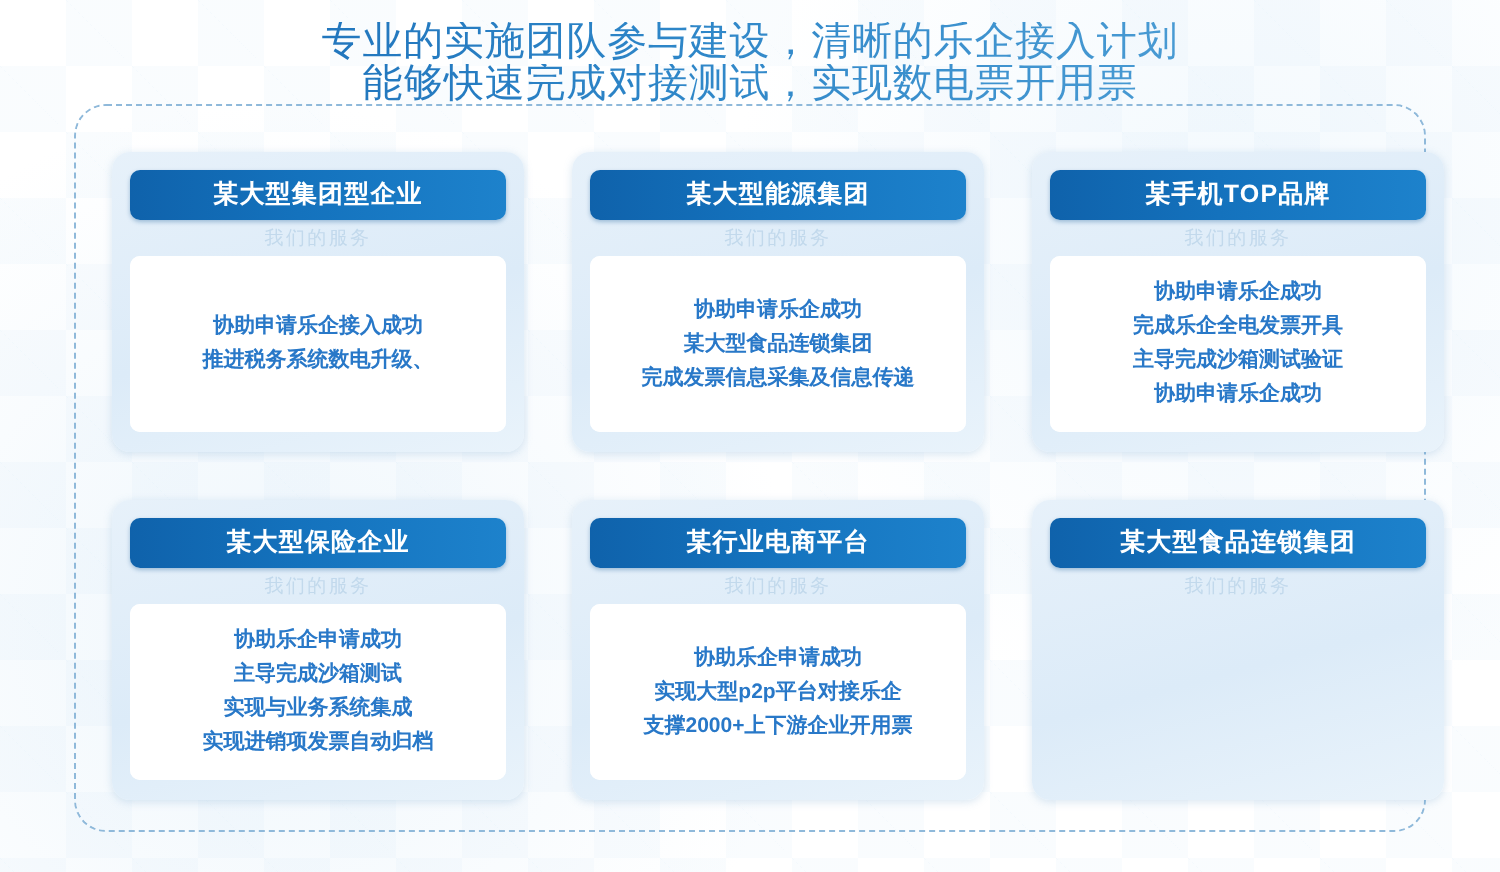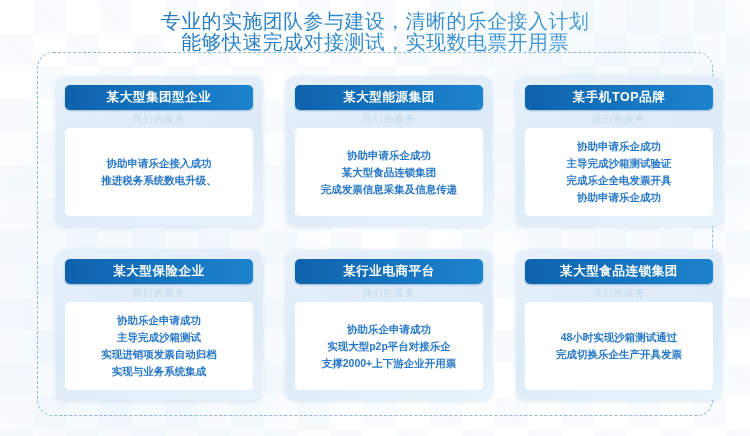"主导完成沙箱测试验证" span.item { order: before "完成乐企全电发票开具" -> after "完成乐企全电发票开具" }
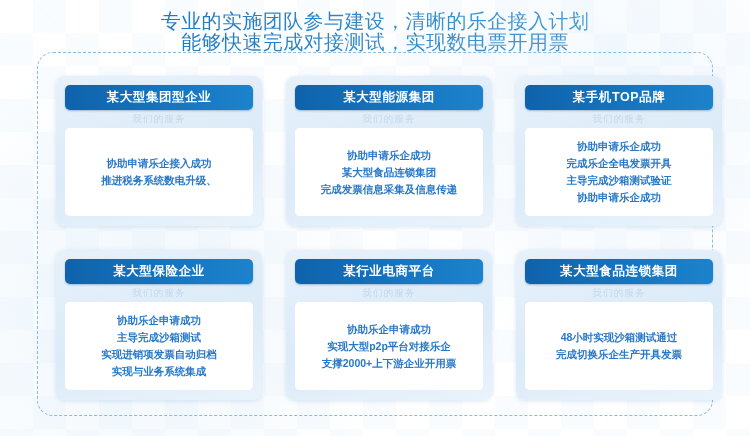"48小时实现沙箱测试通过" div.card-body { html: <div> <span>48小时实现沙箱测试通过</span> <span>完成切换乐企生产开具发票</span> </div> -> none }
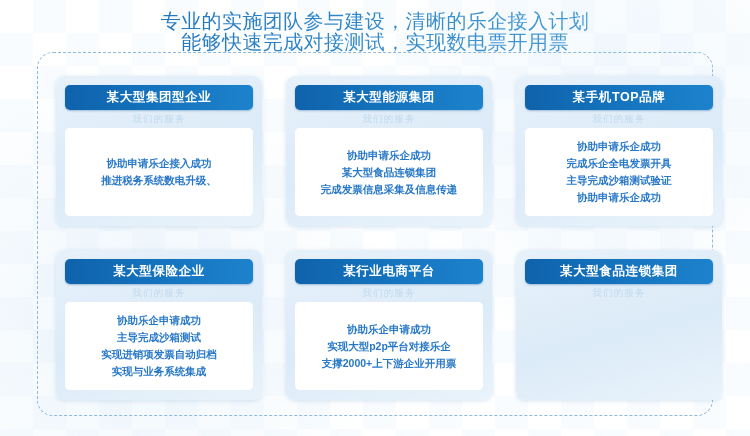"实现进销项发票自动归档" span.item { order: before "实现与业务系统集成" -> after "实现与业务系统集成" }
